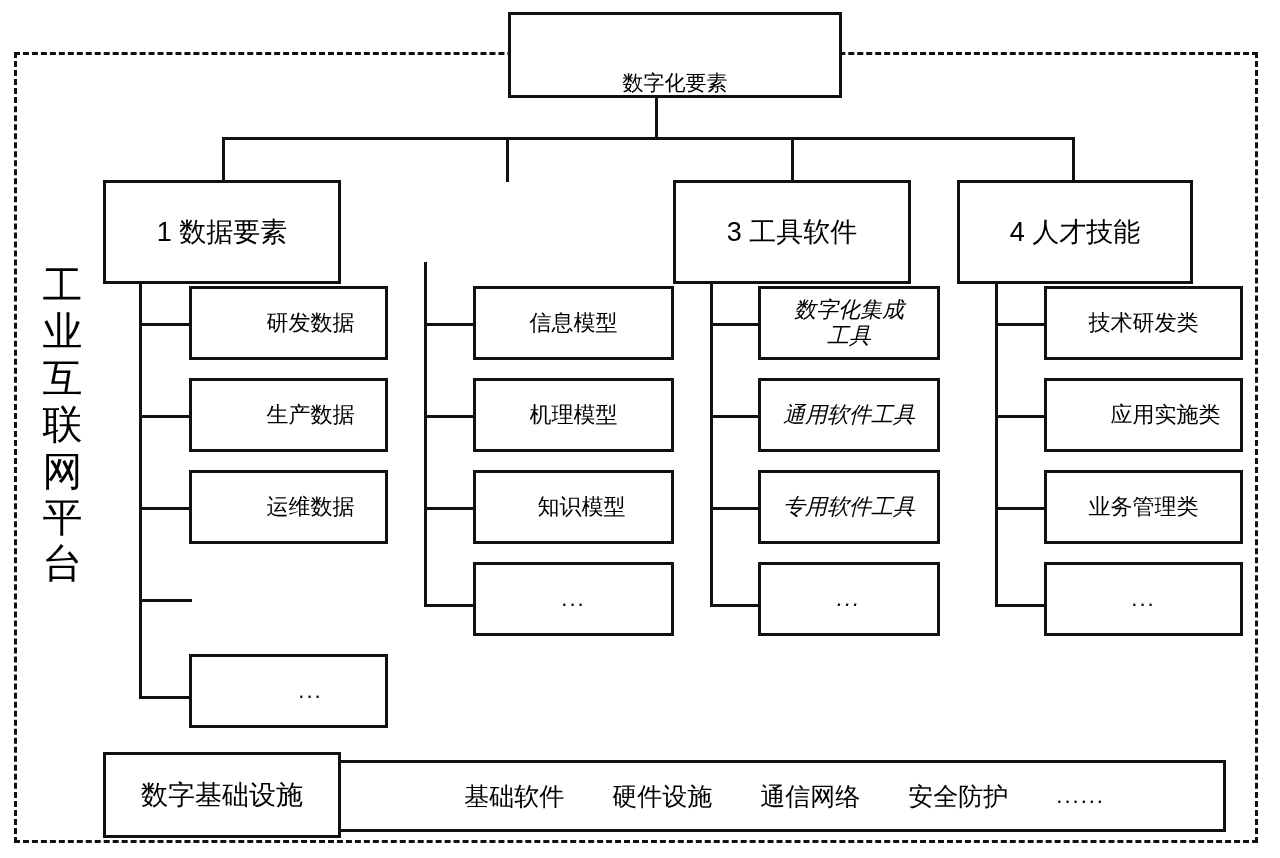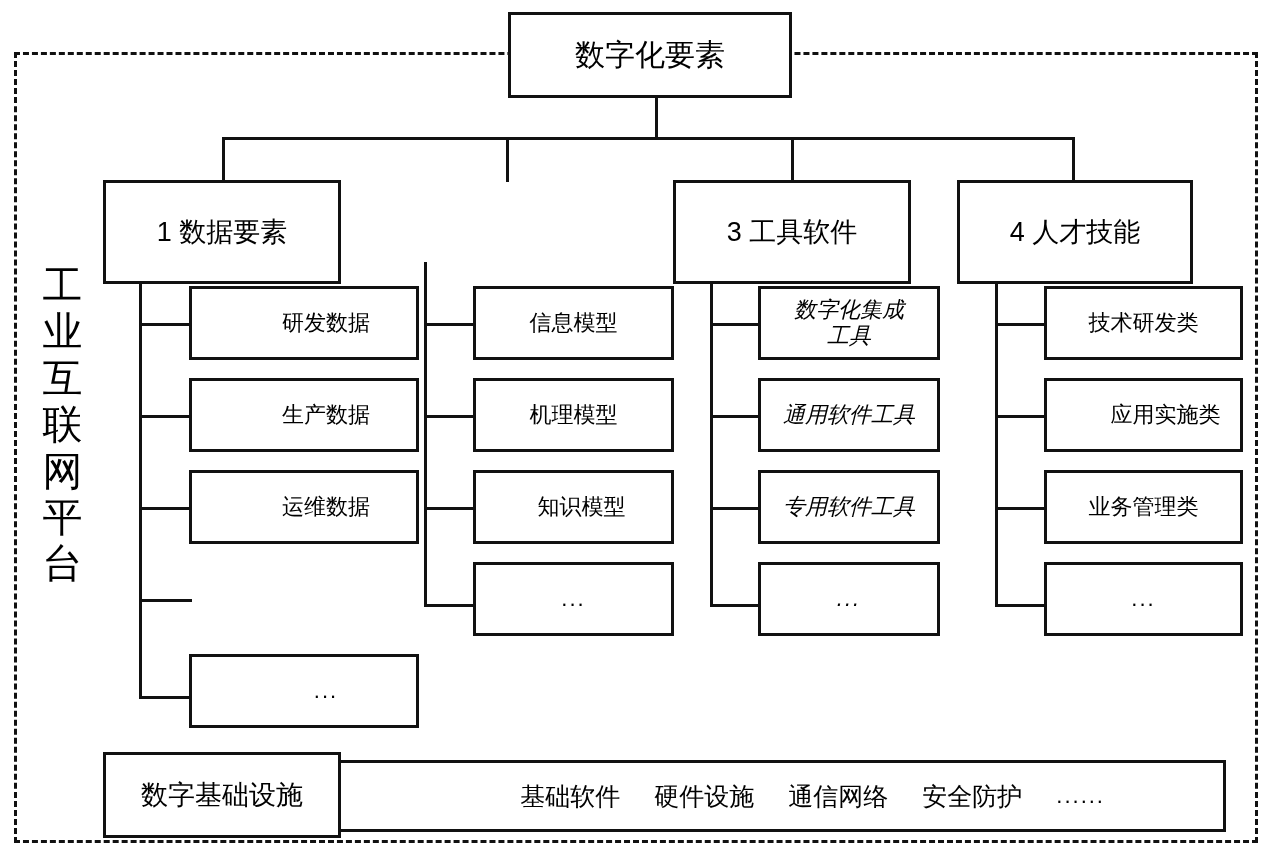"数字化要素" .root-box { align-items: none -> flex-end; font-size: 30px -> 21px; width: 284px -> 334px }
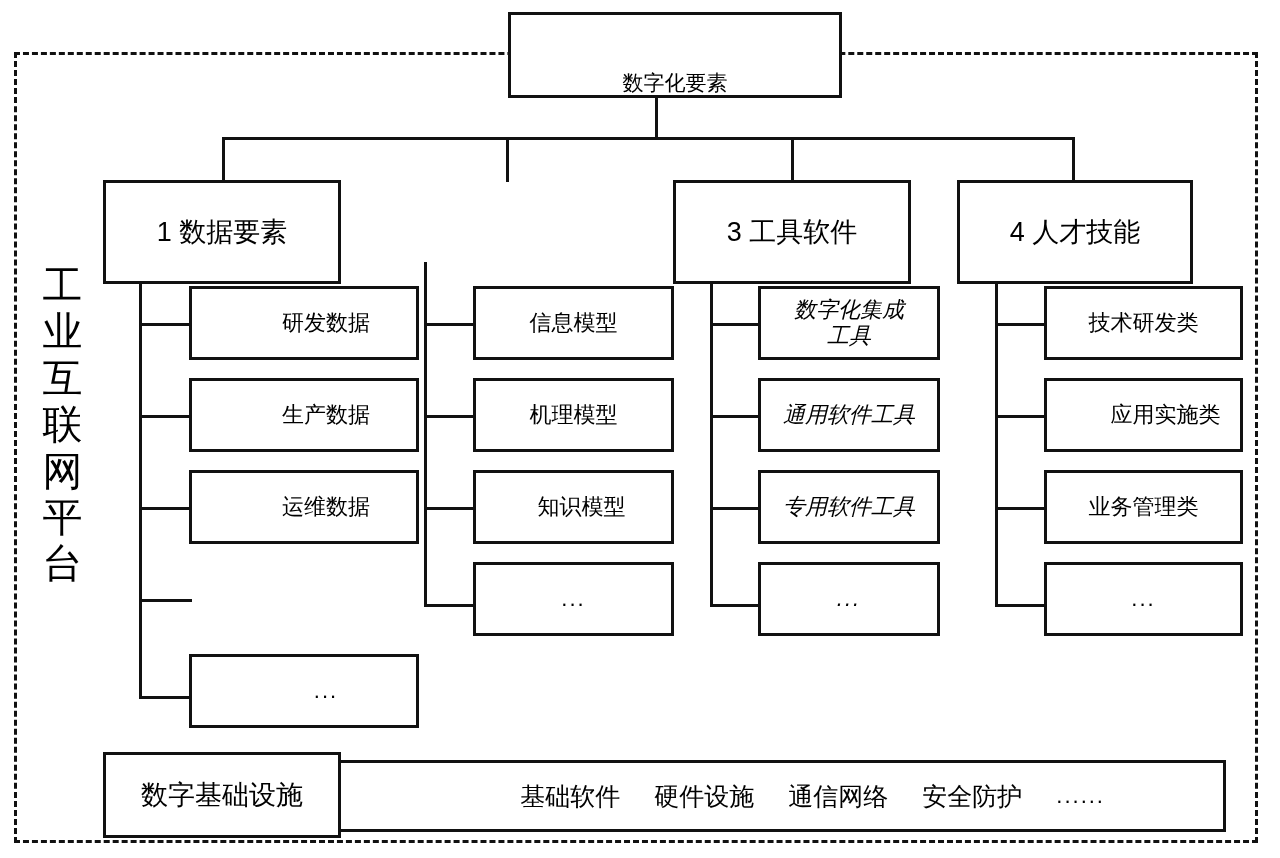"研发数据" .leaf-col-1 { width: 230px -> 199px }
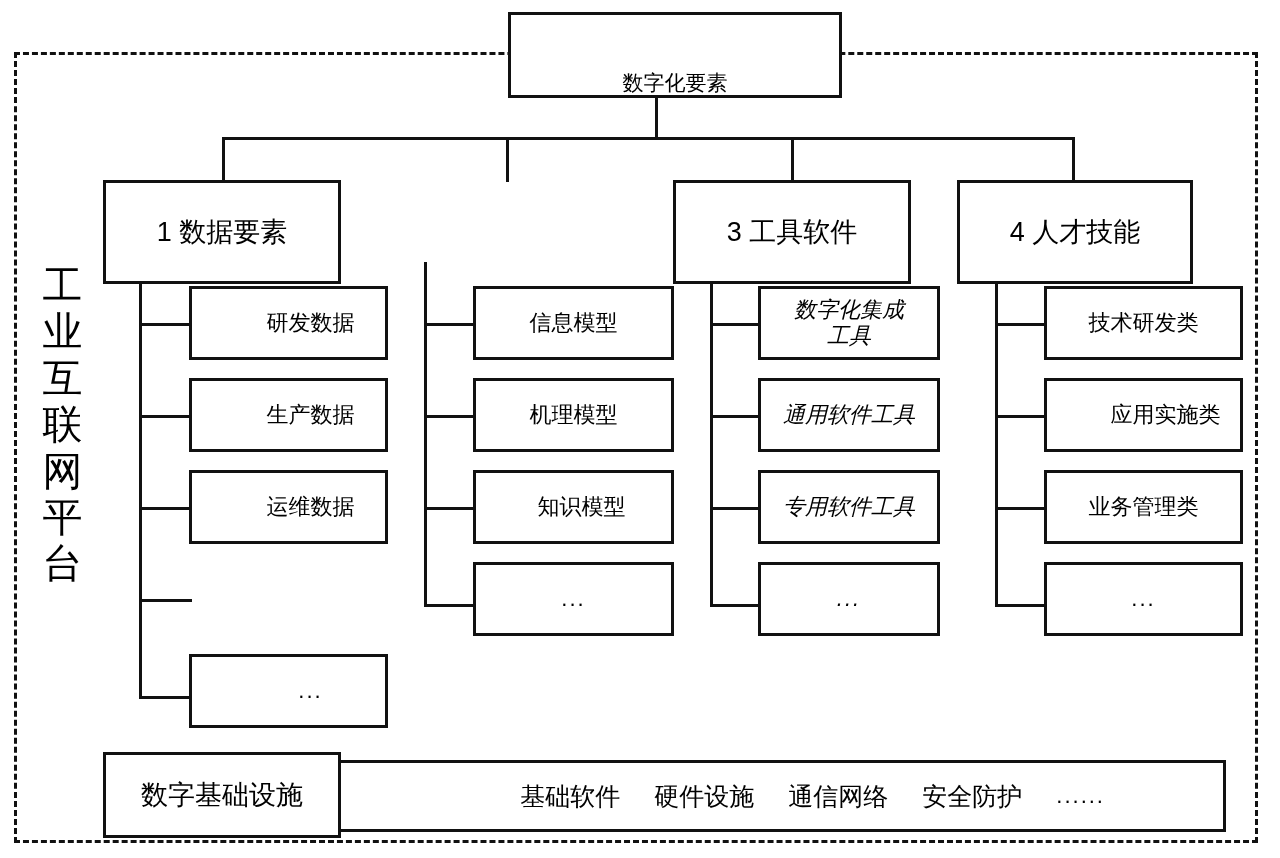"基础软件" .infra-items { gap: 34px -> 48px }
